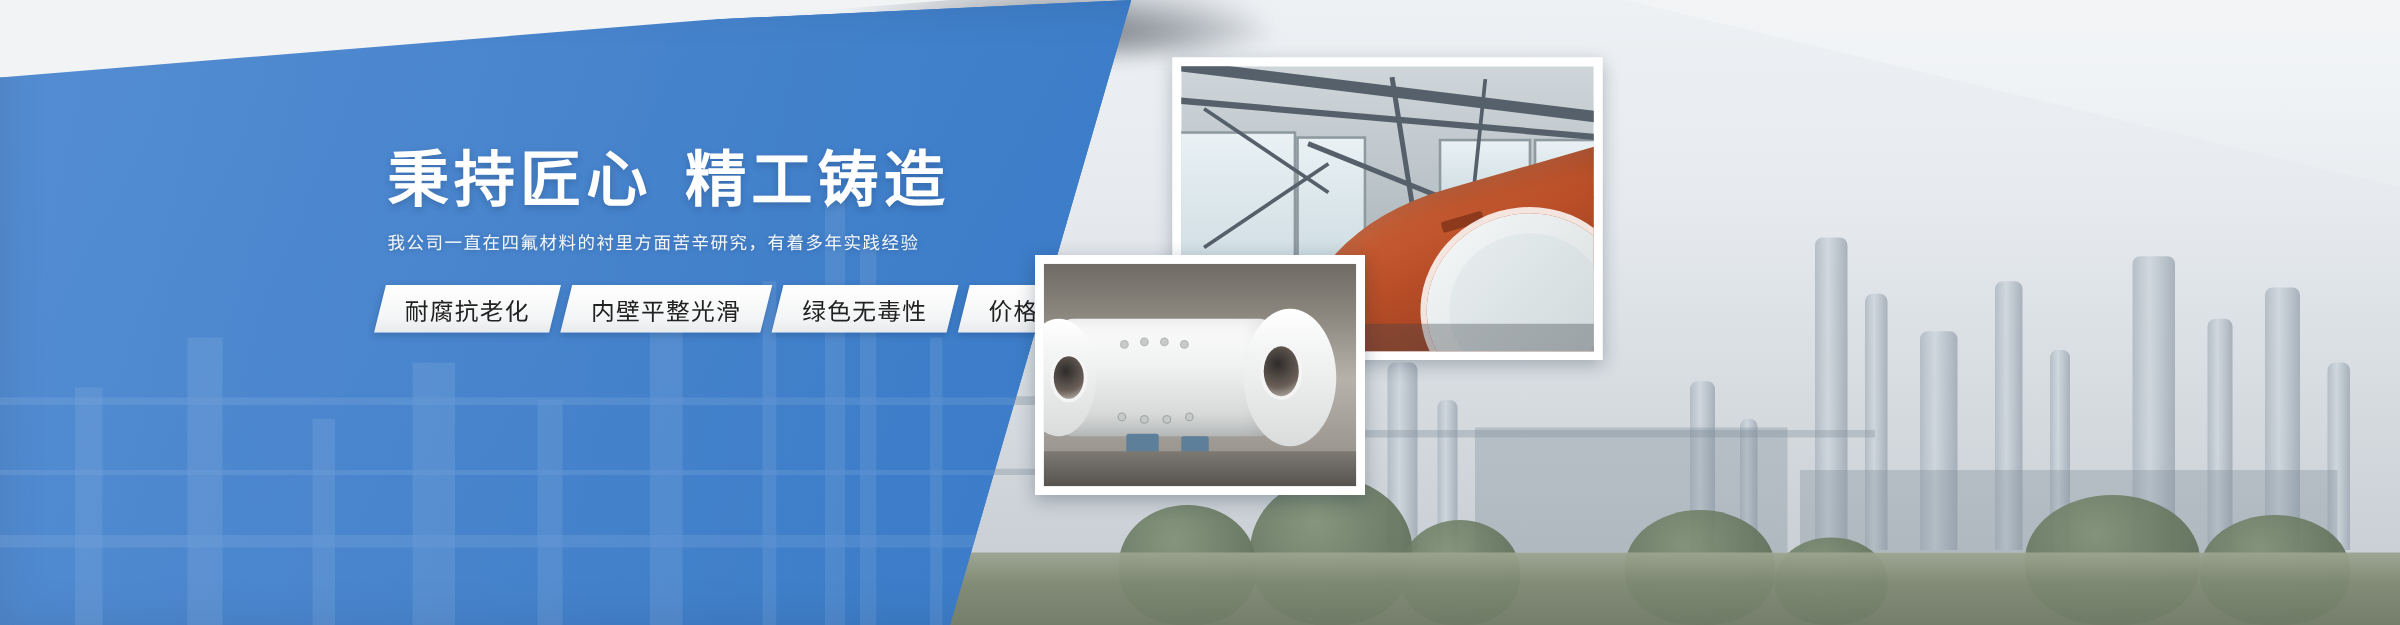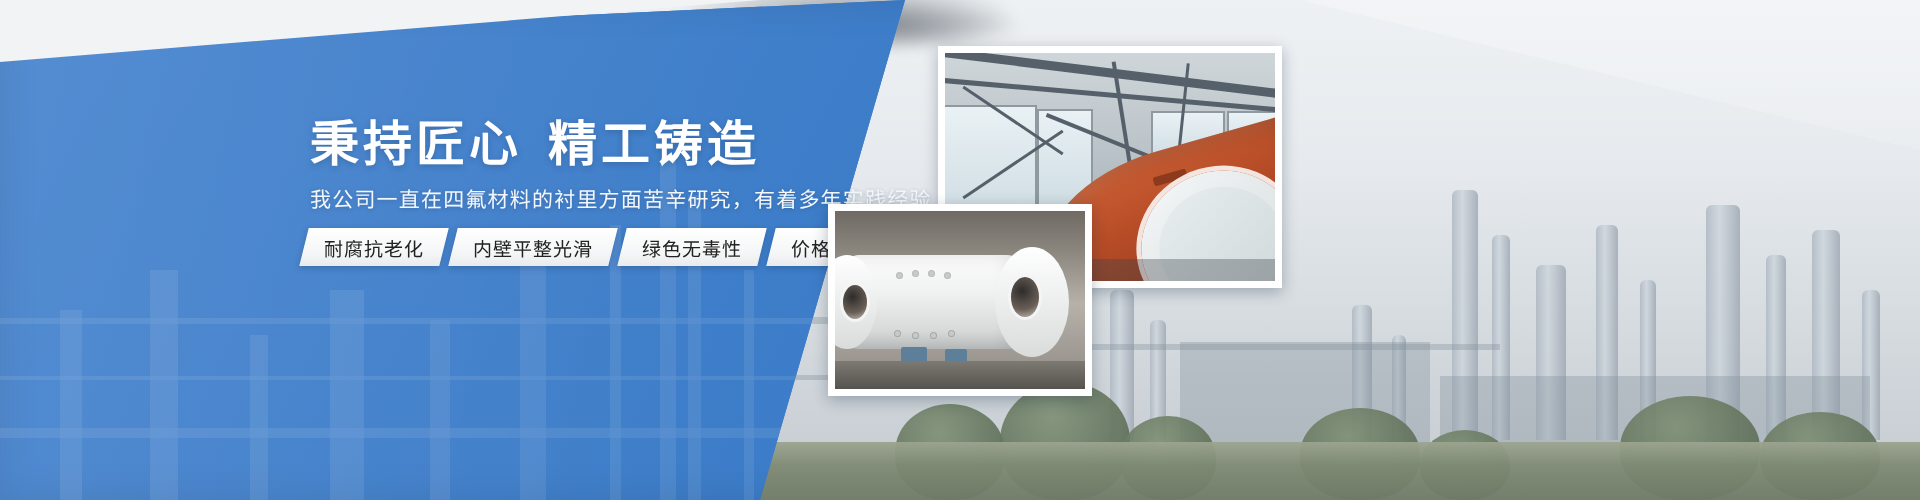"我公司一直在四氟材料的衬里方面苦辛研究，有着多年实践经验" .subtitle { font-size: 21px -> 14px }
